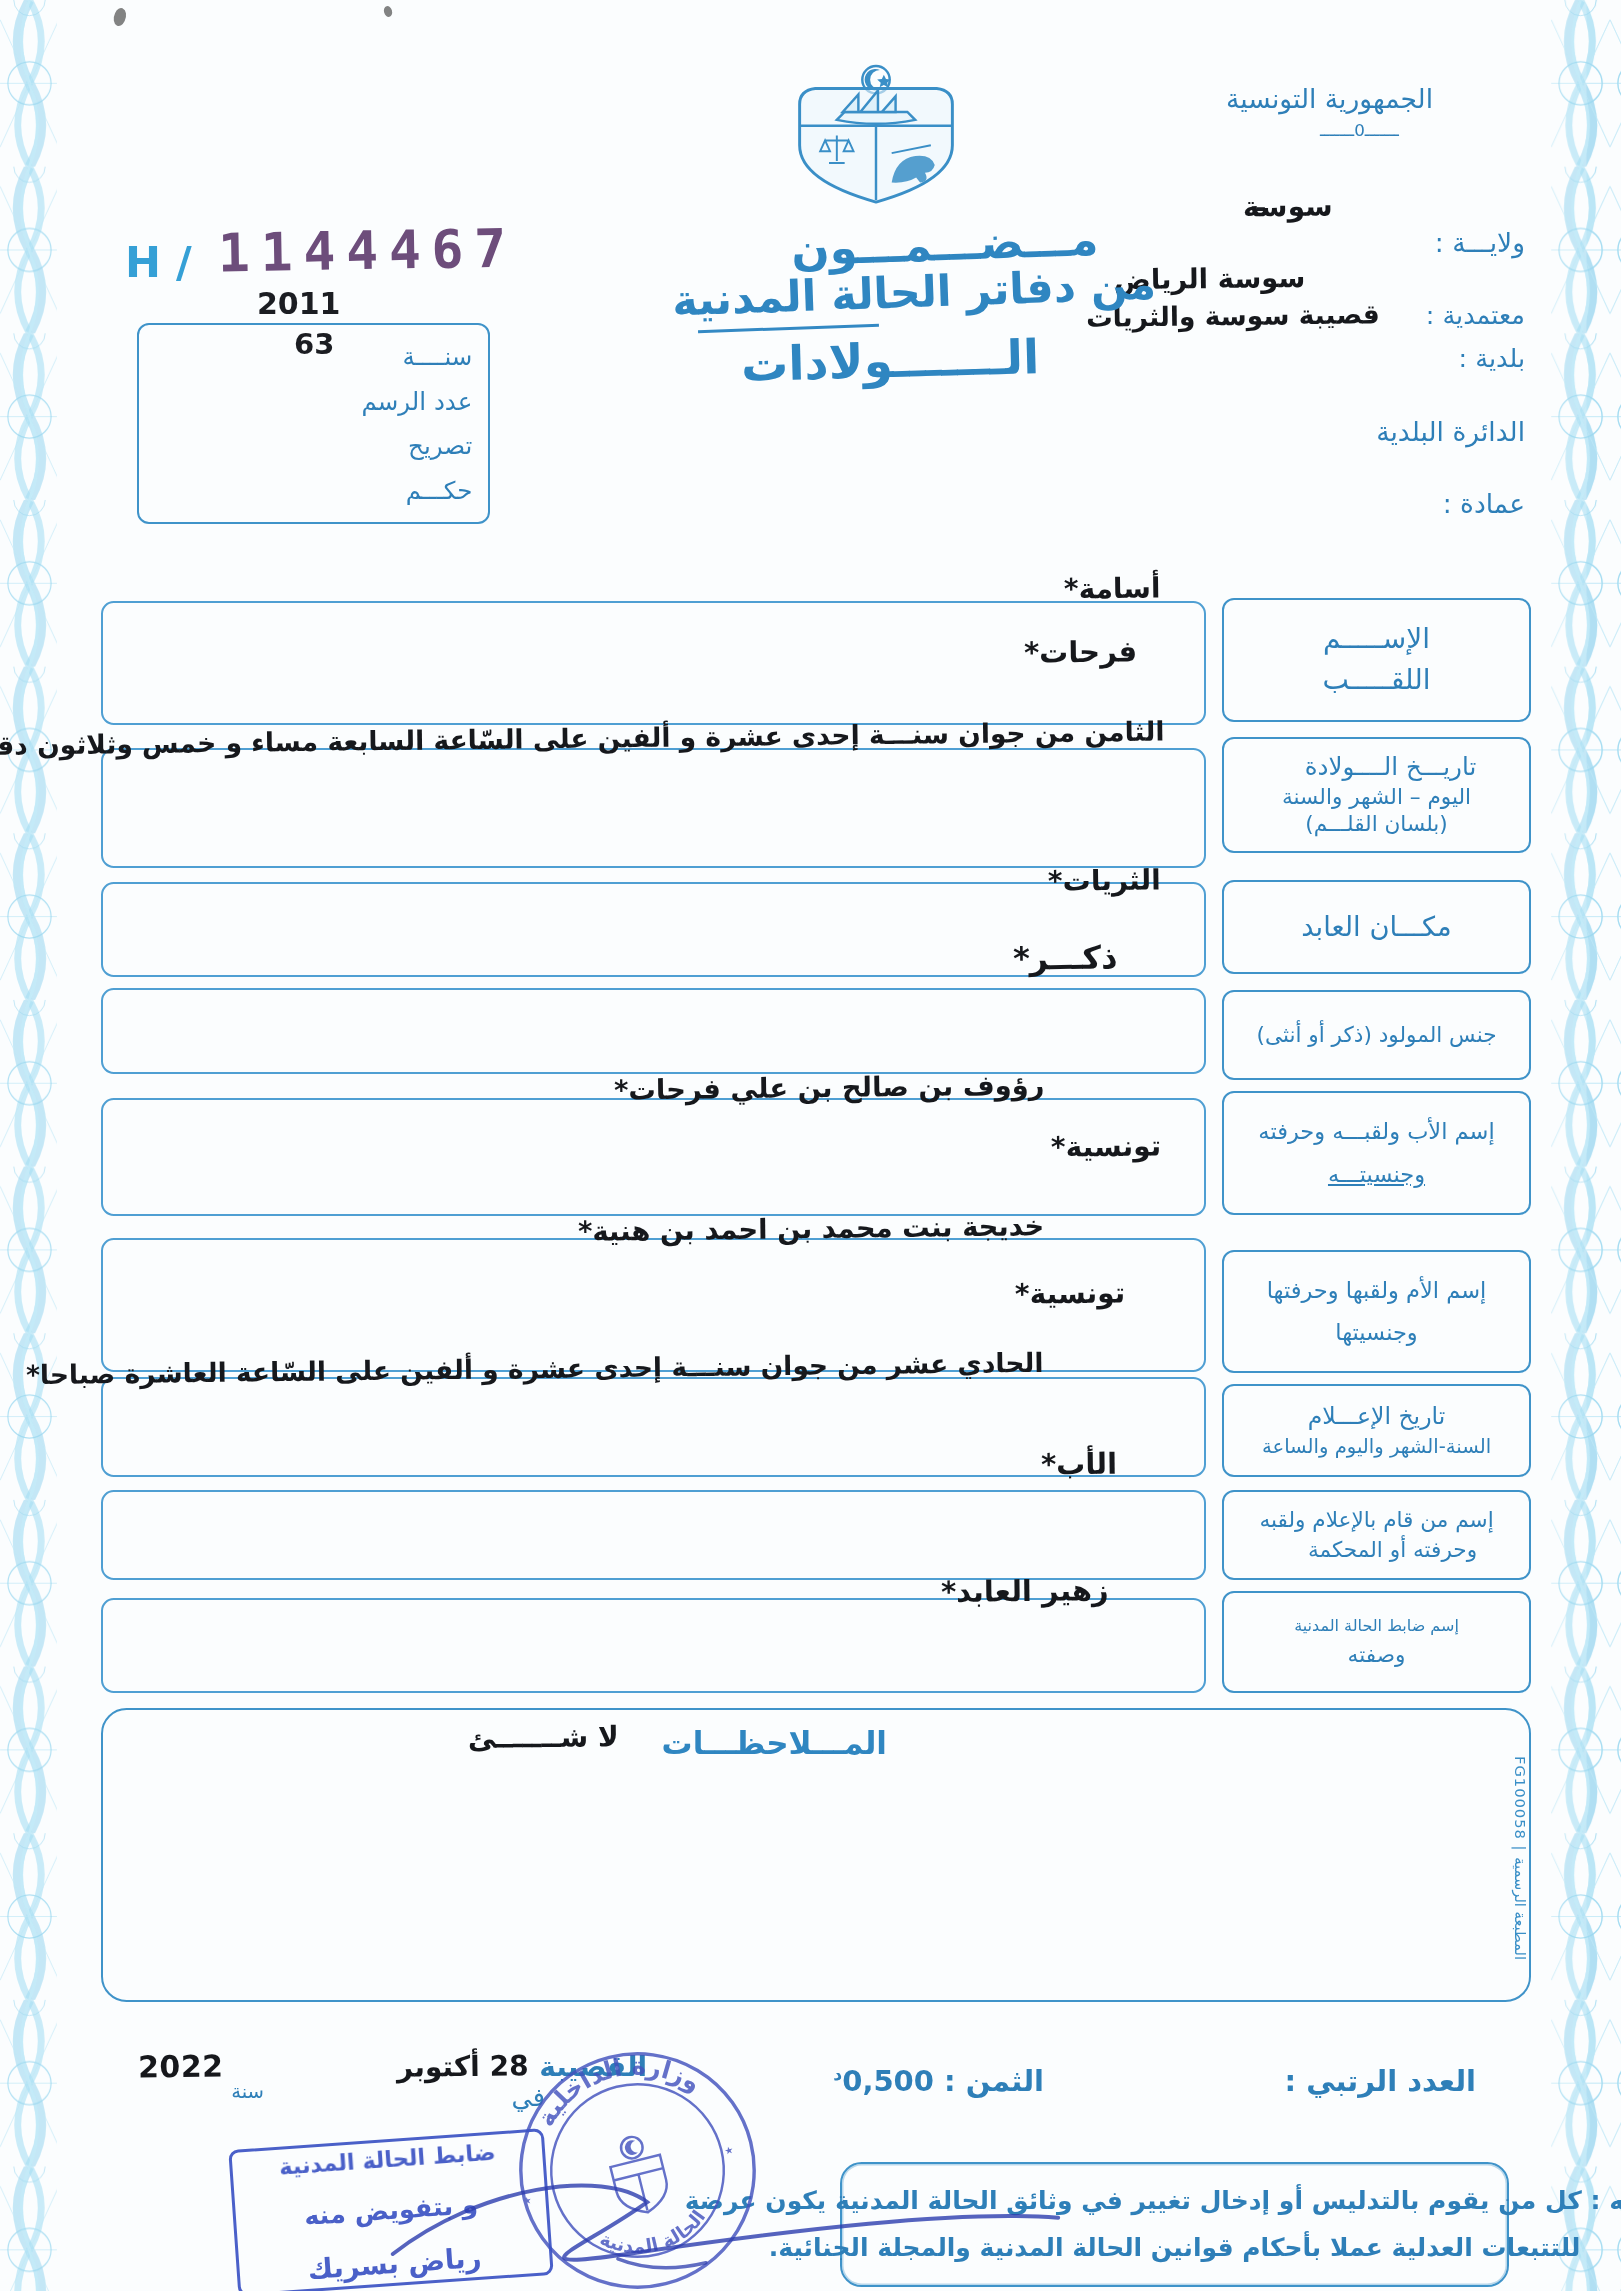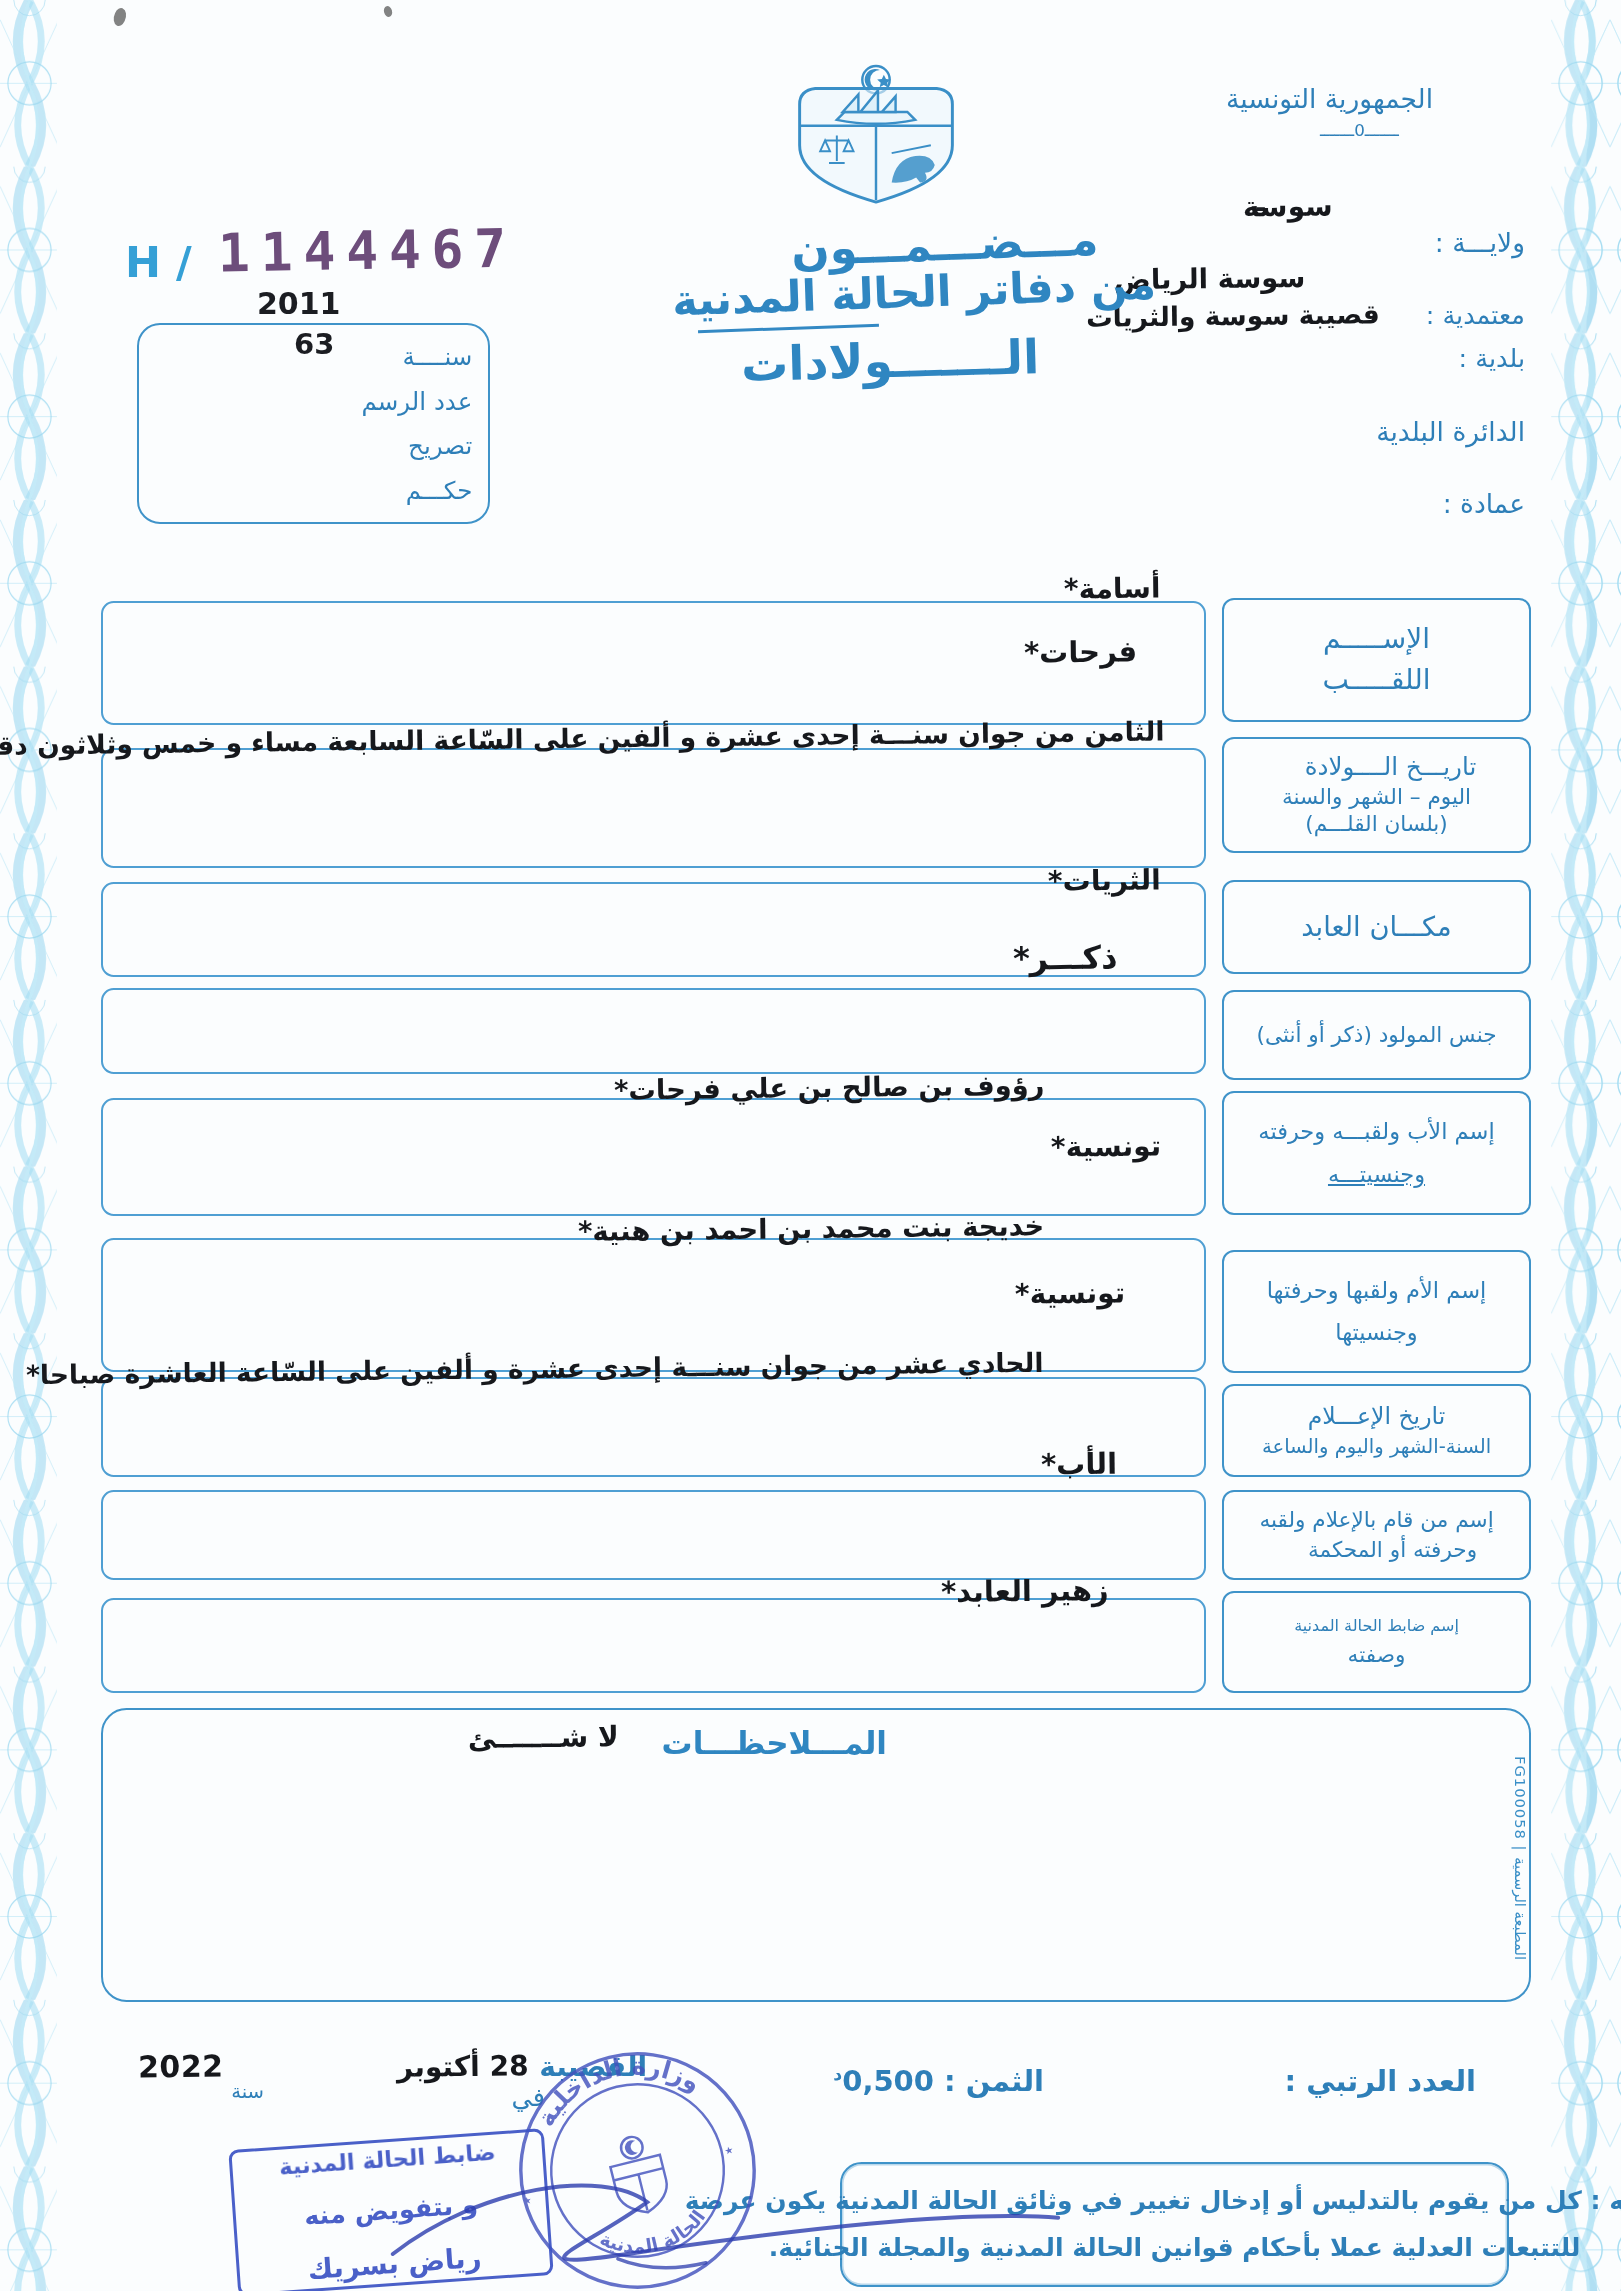"سنــــة" .regbox { border-radius: 23px -> 12px }
